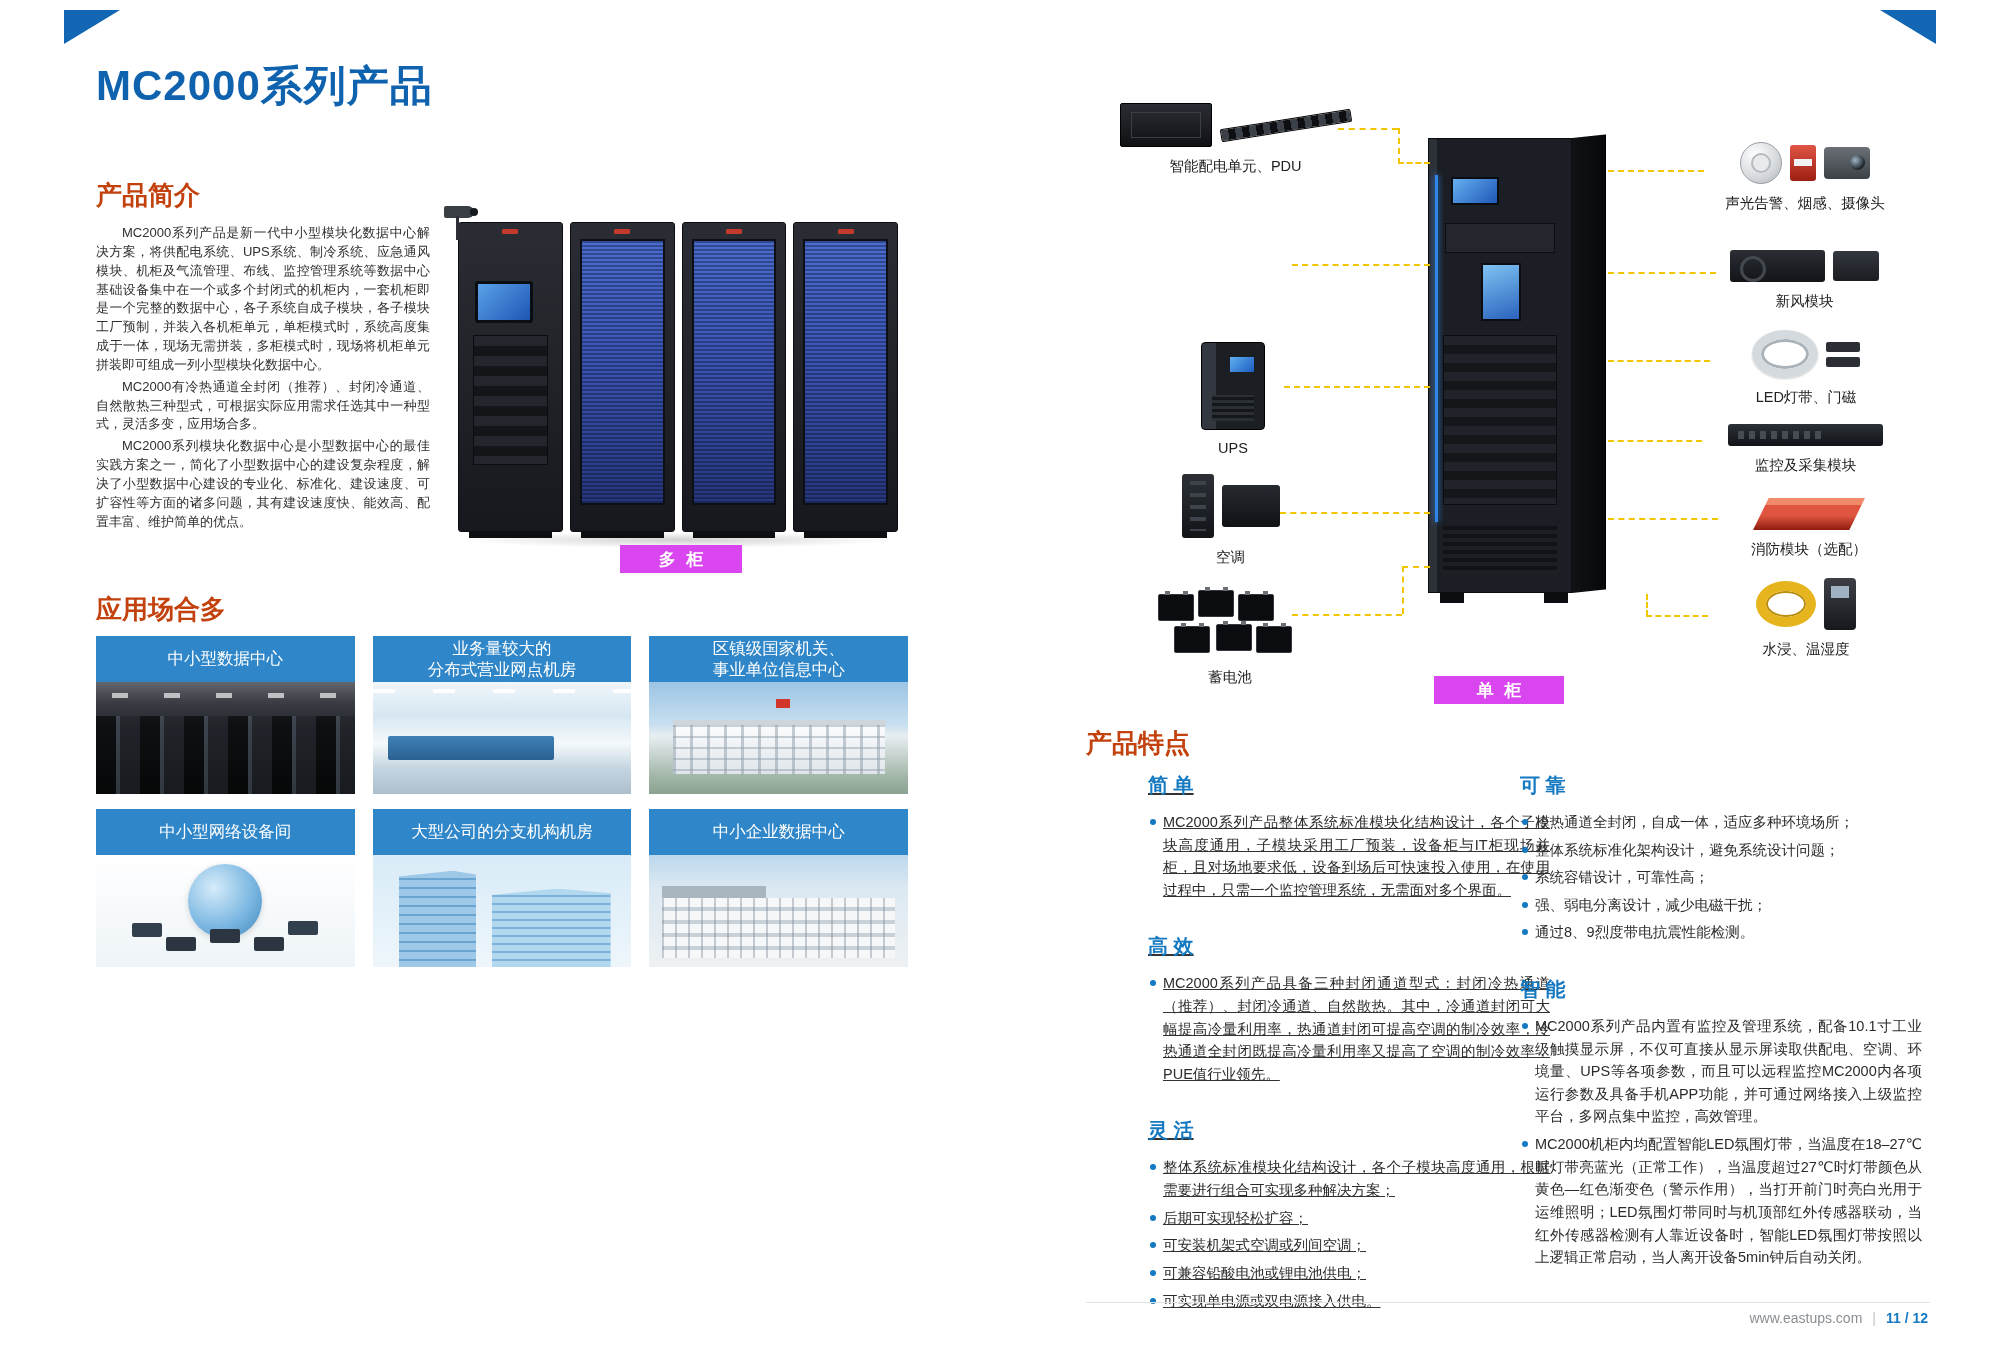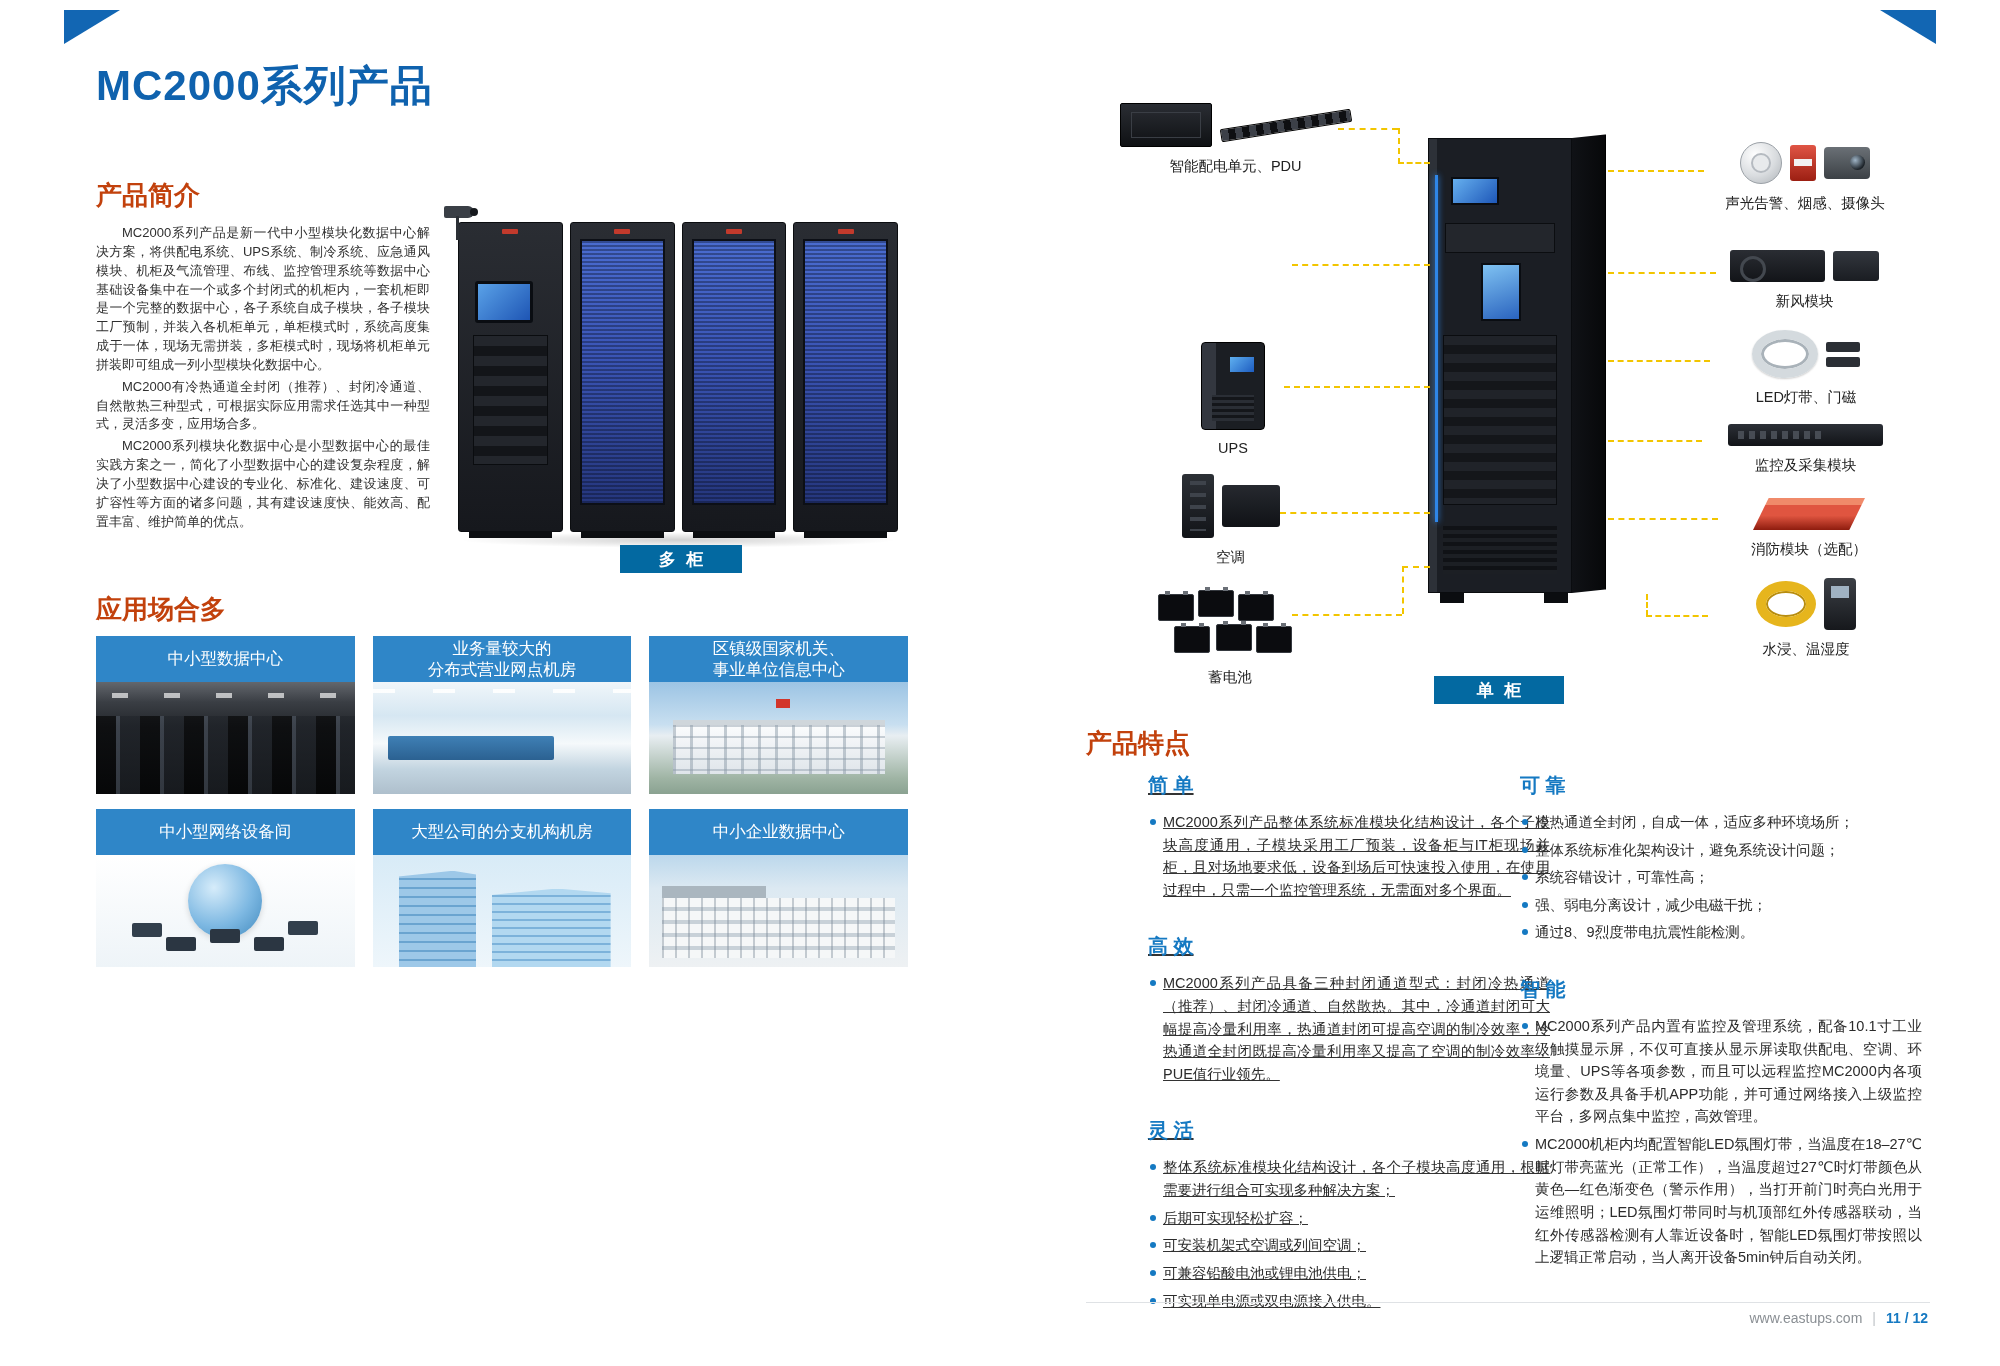"多 柜" .tag { background: #0369a1 -> #d946ef }
